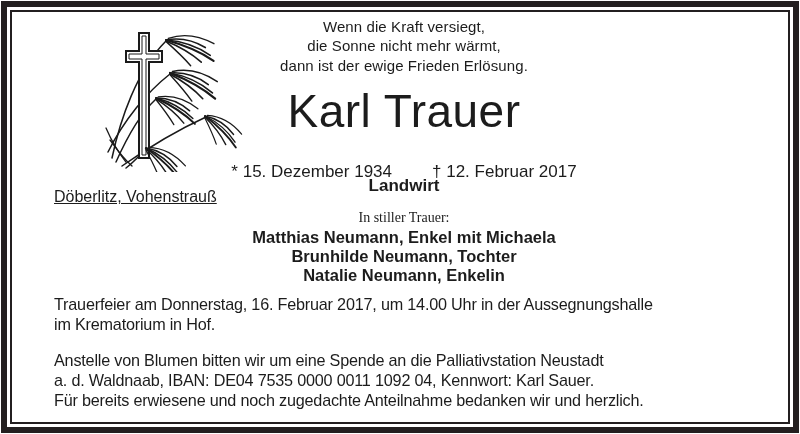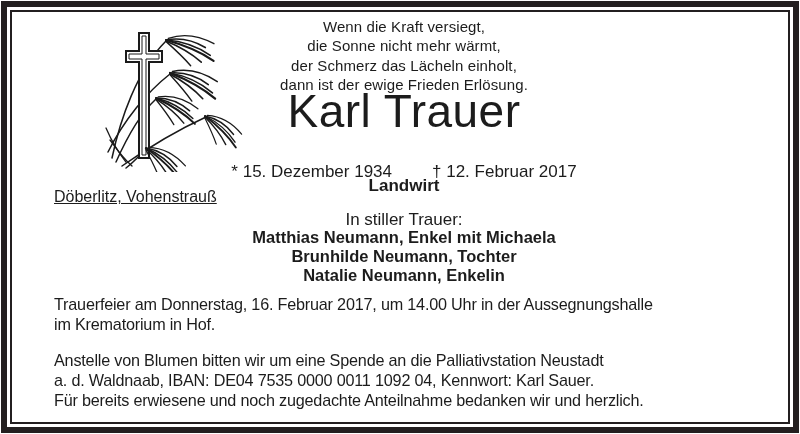"der Schmerz das Lächeln einholt," div { html: <div>der Schmerz das Lächeln einholt,</div> -> none }
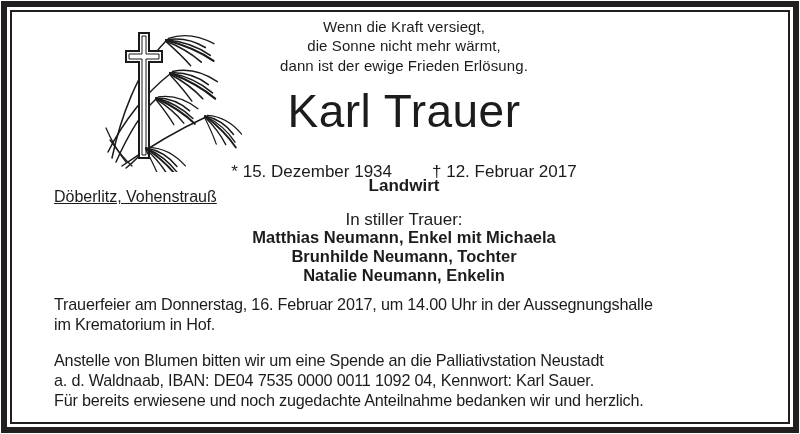"In stiller Trauer:" .mourning-intro { font-family: none -> Liberation Serif, serif; font-size: 17px -> 14px }
